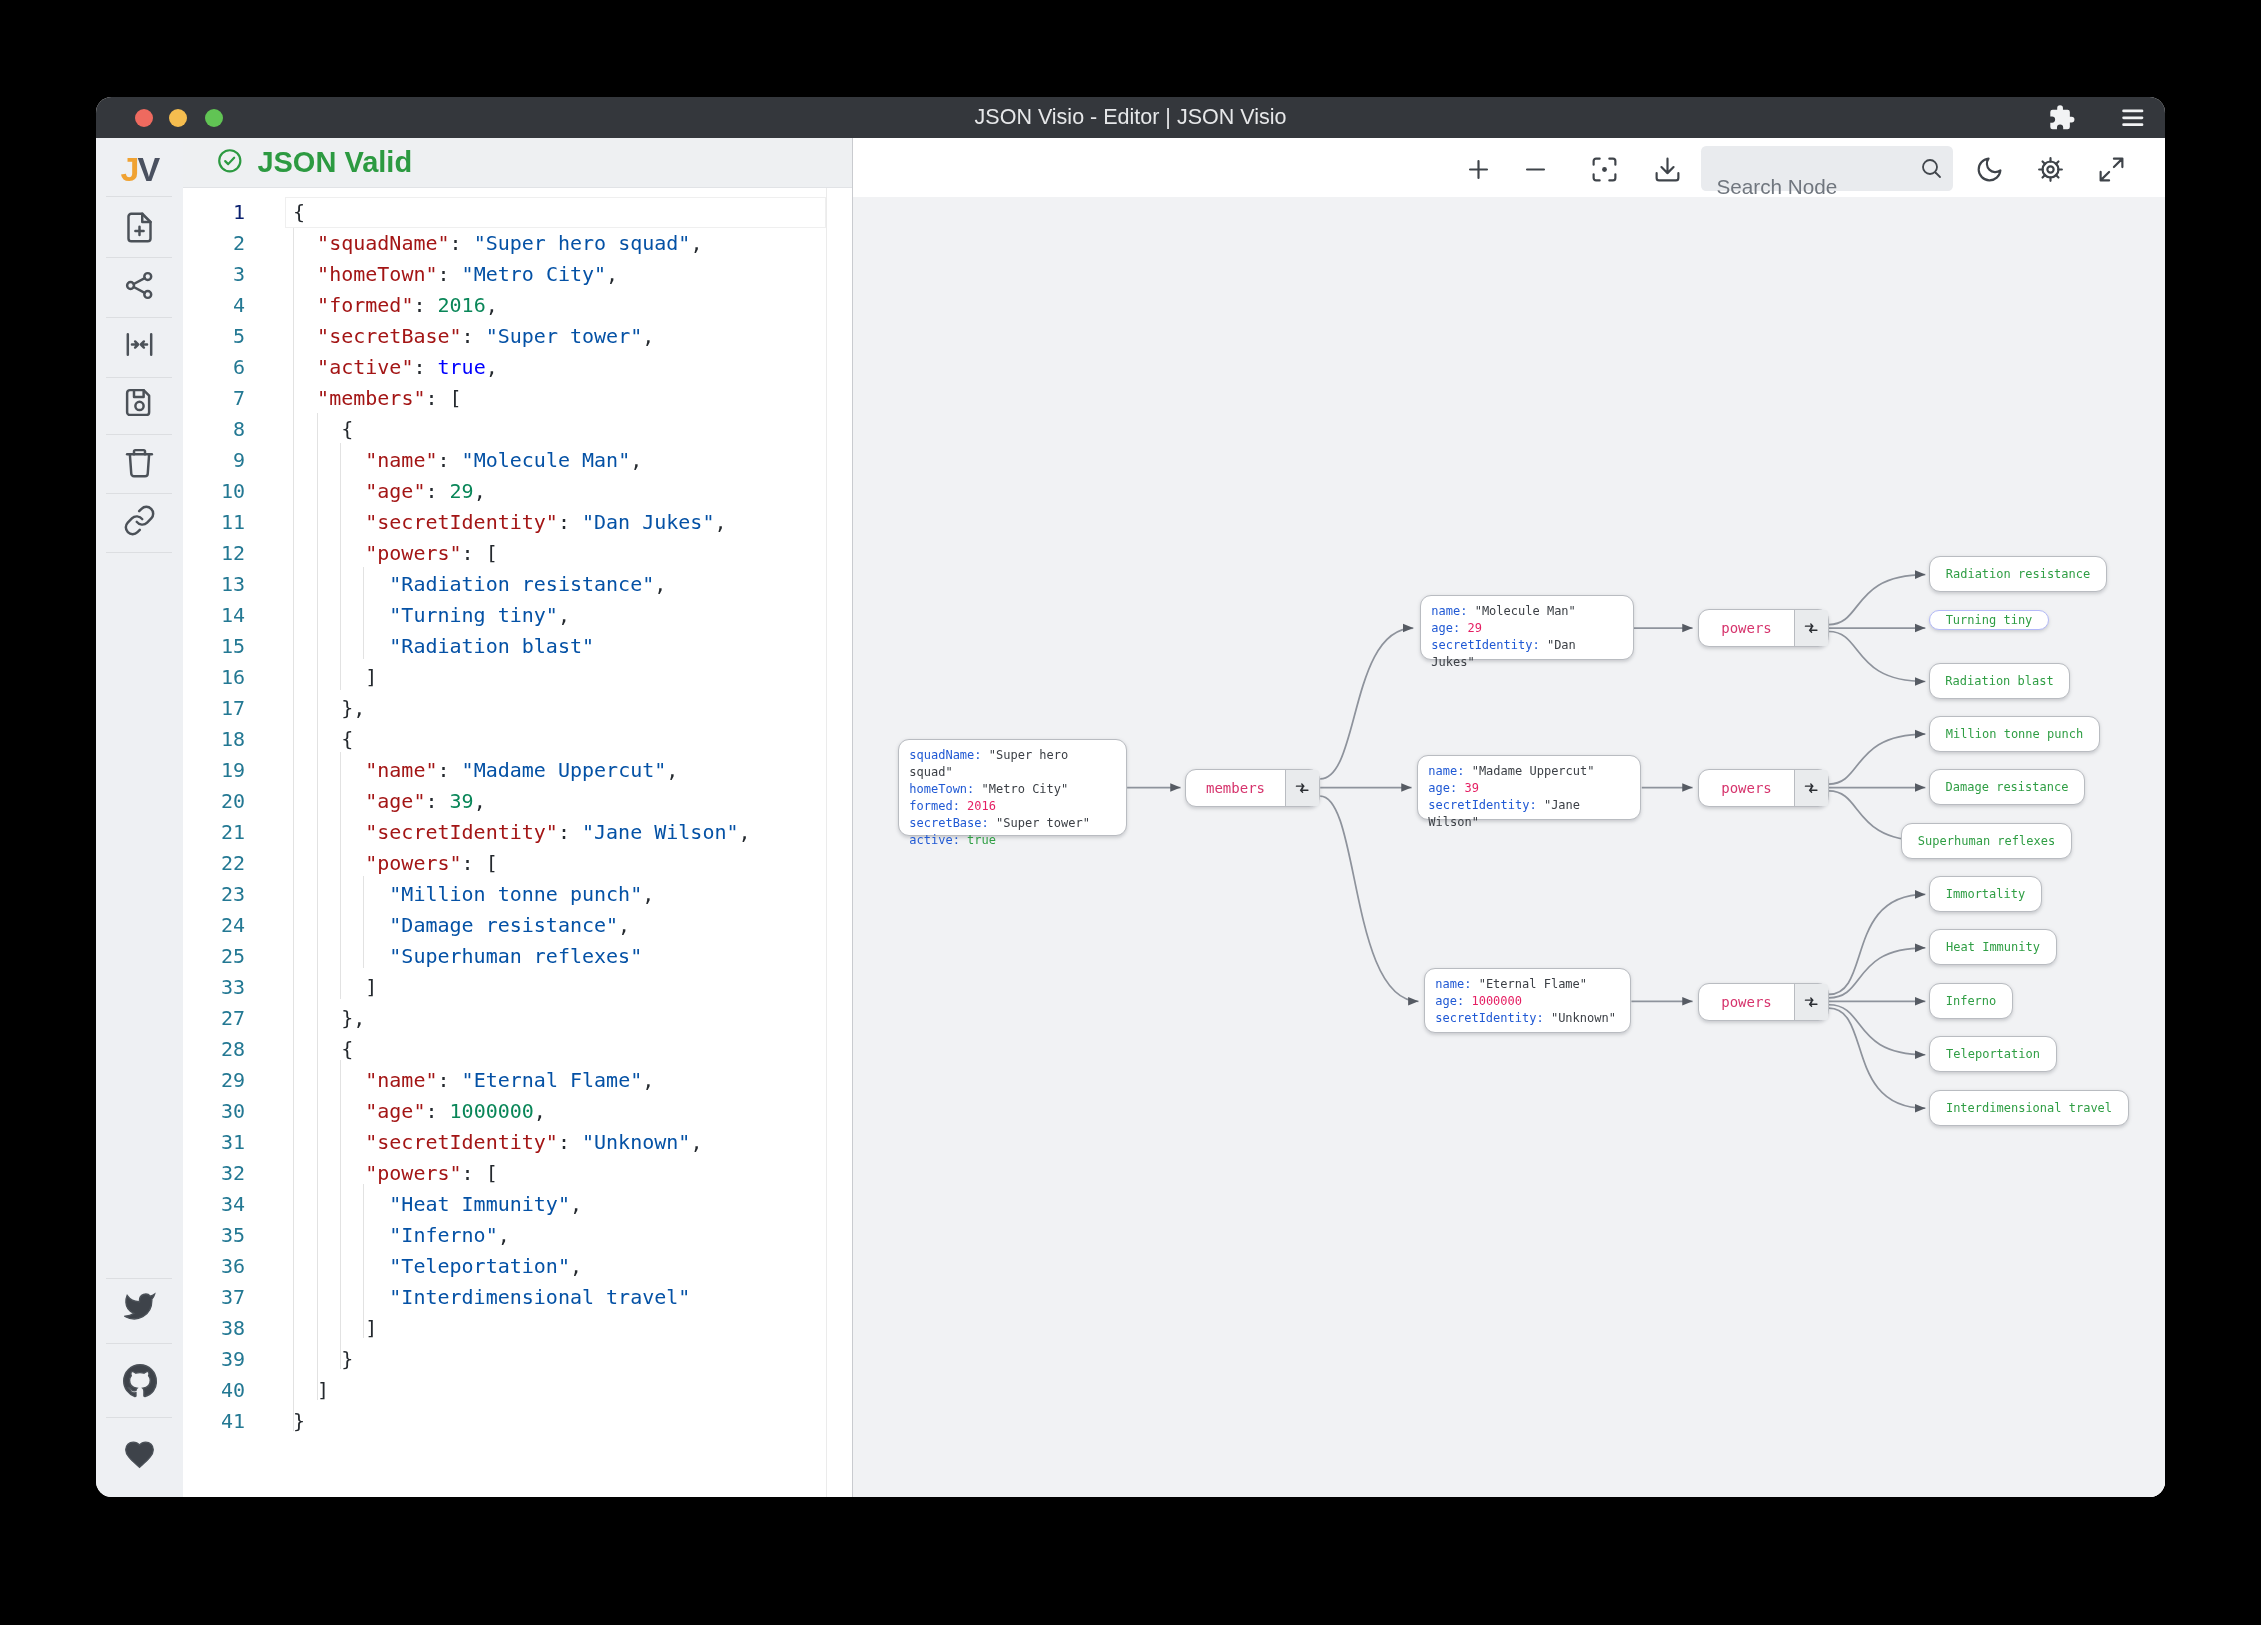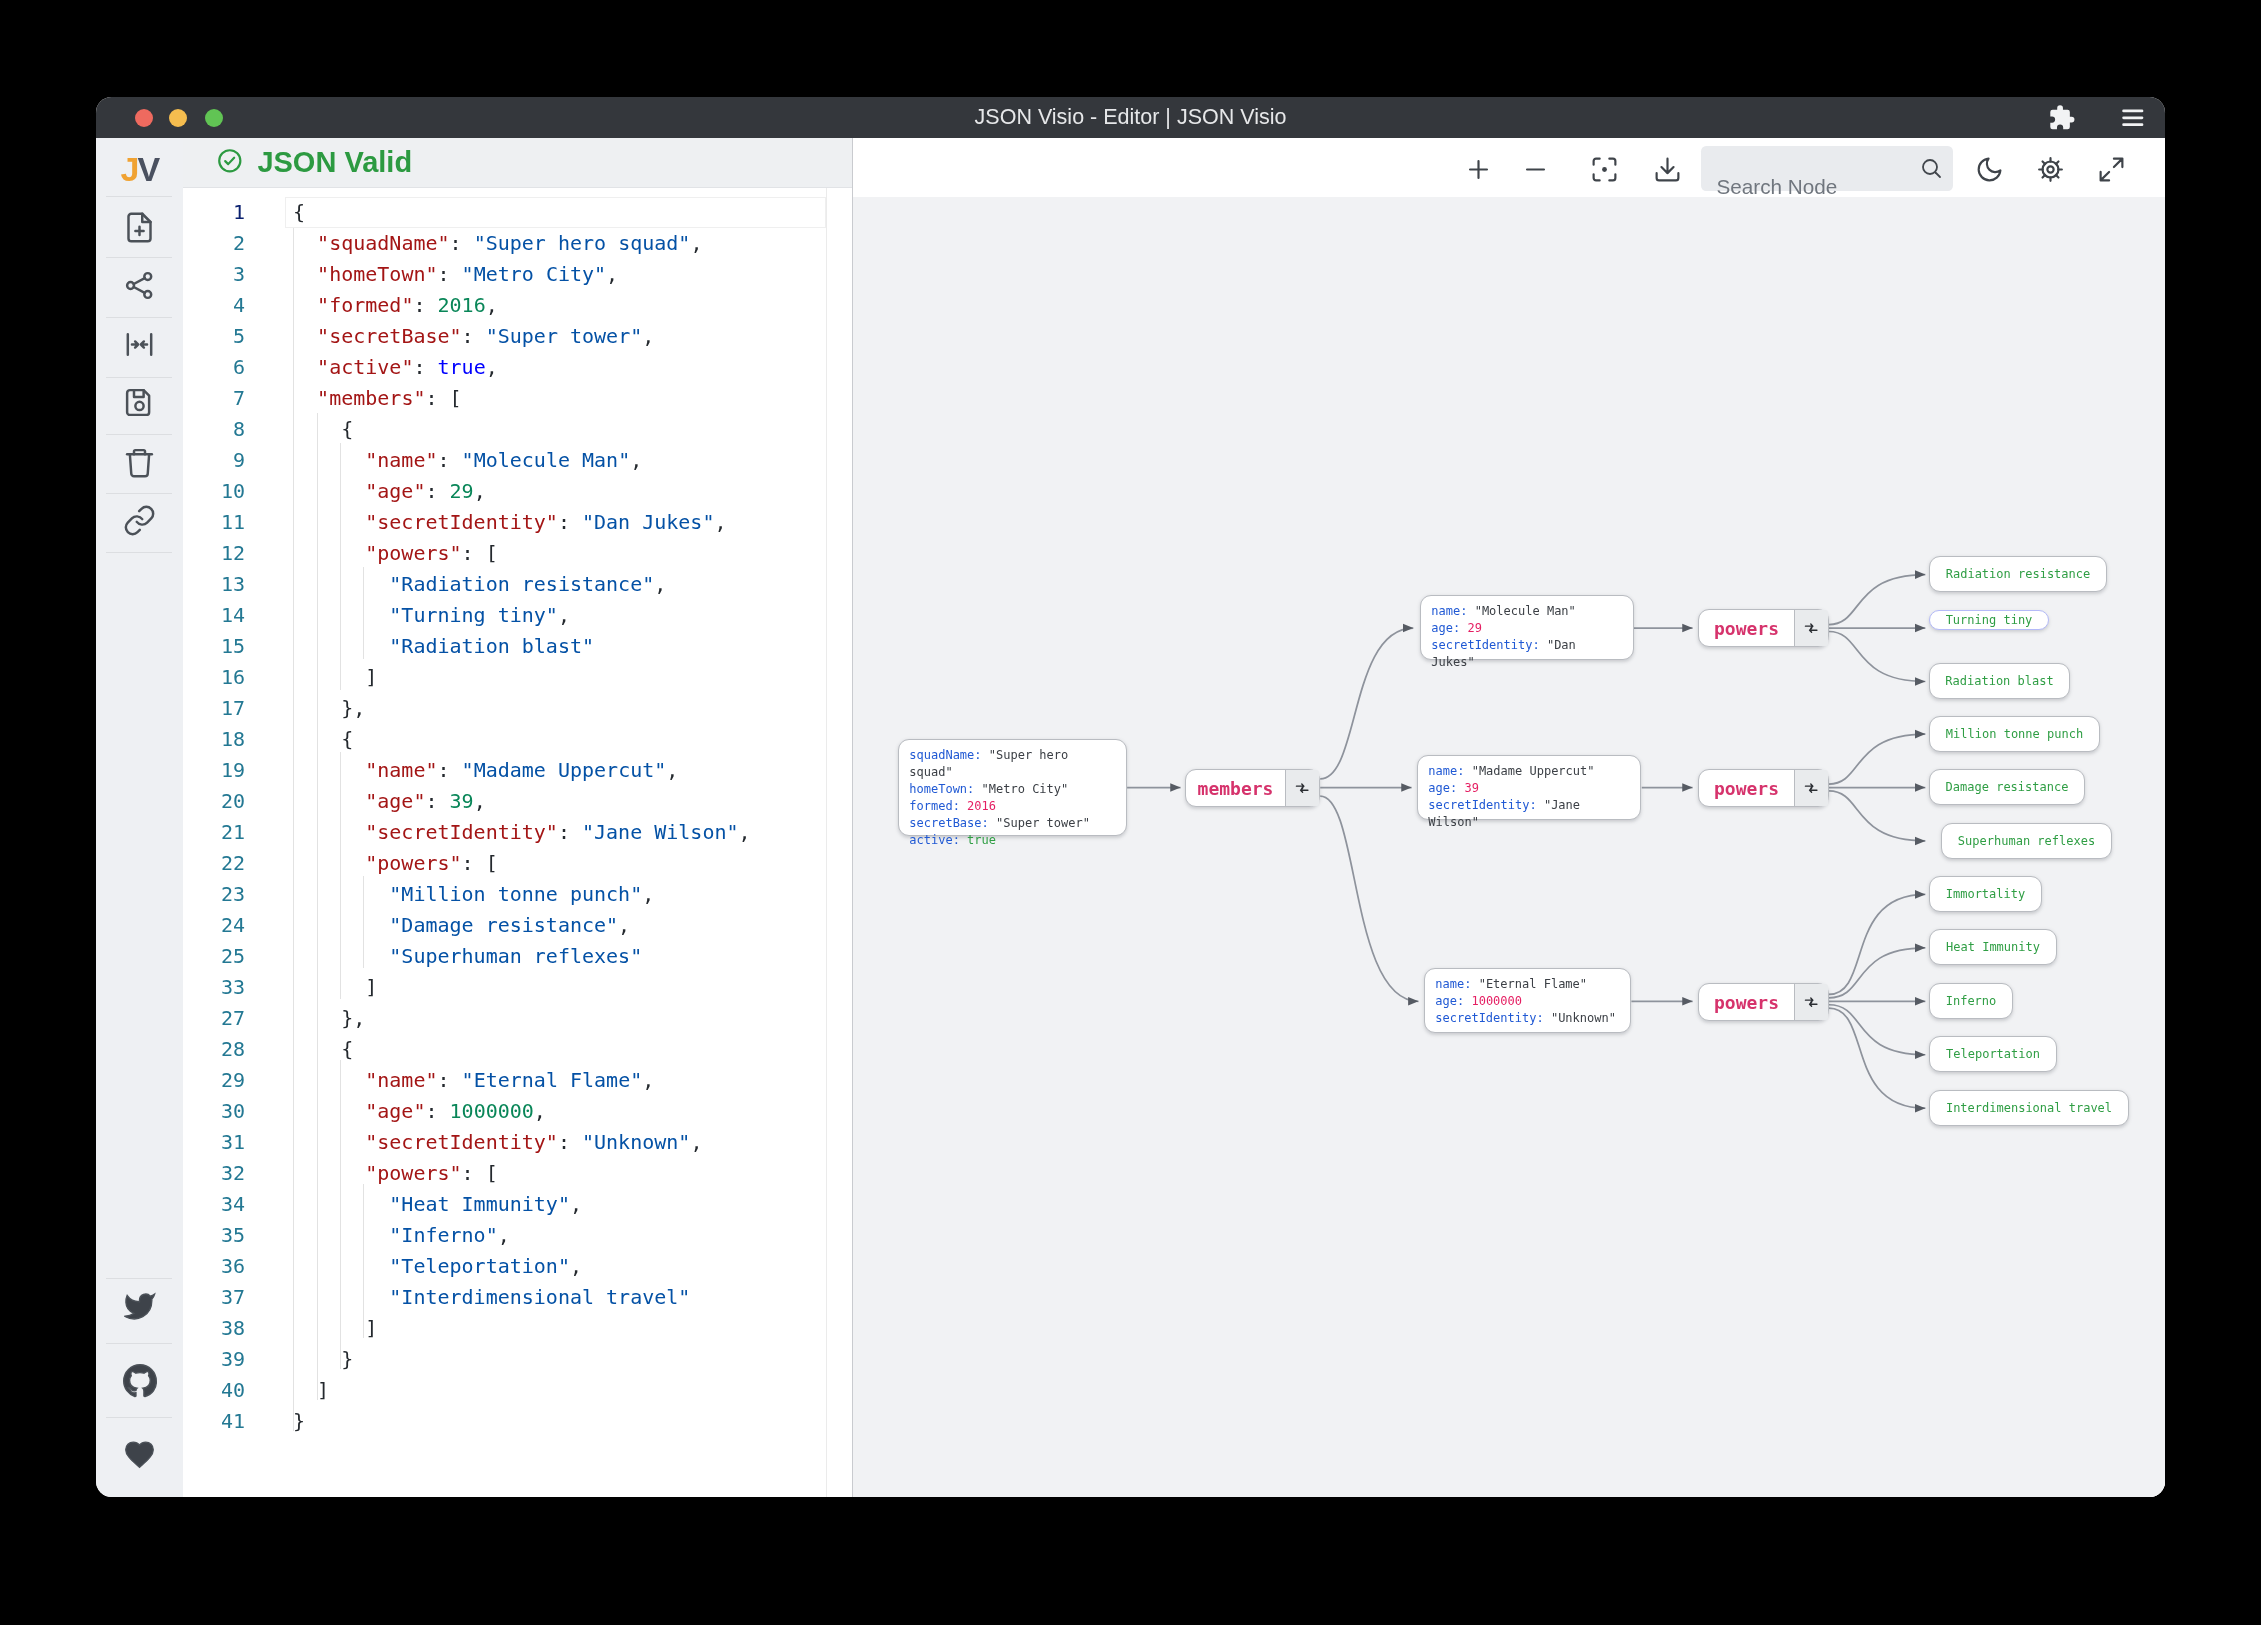"powers" .arr-node .lblwrap { font-size: 18px -> 14px; font-weight: 700 -> 400 }
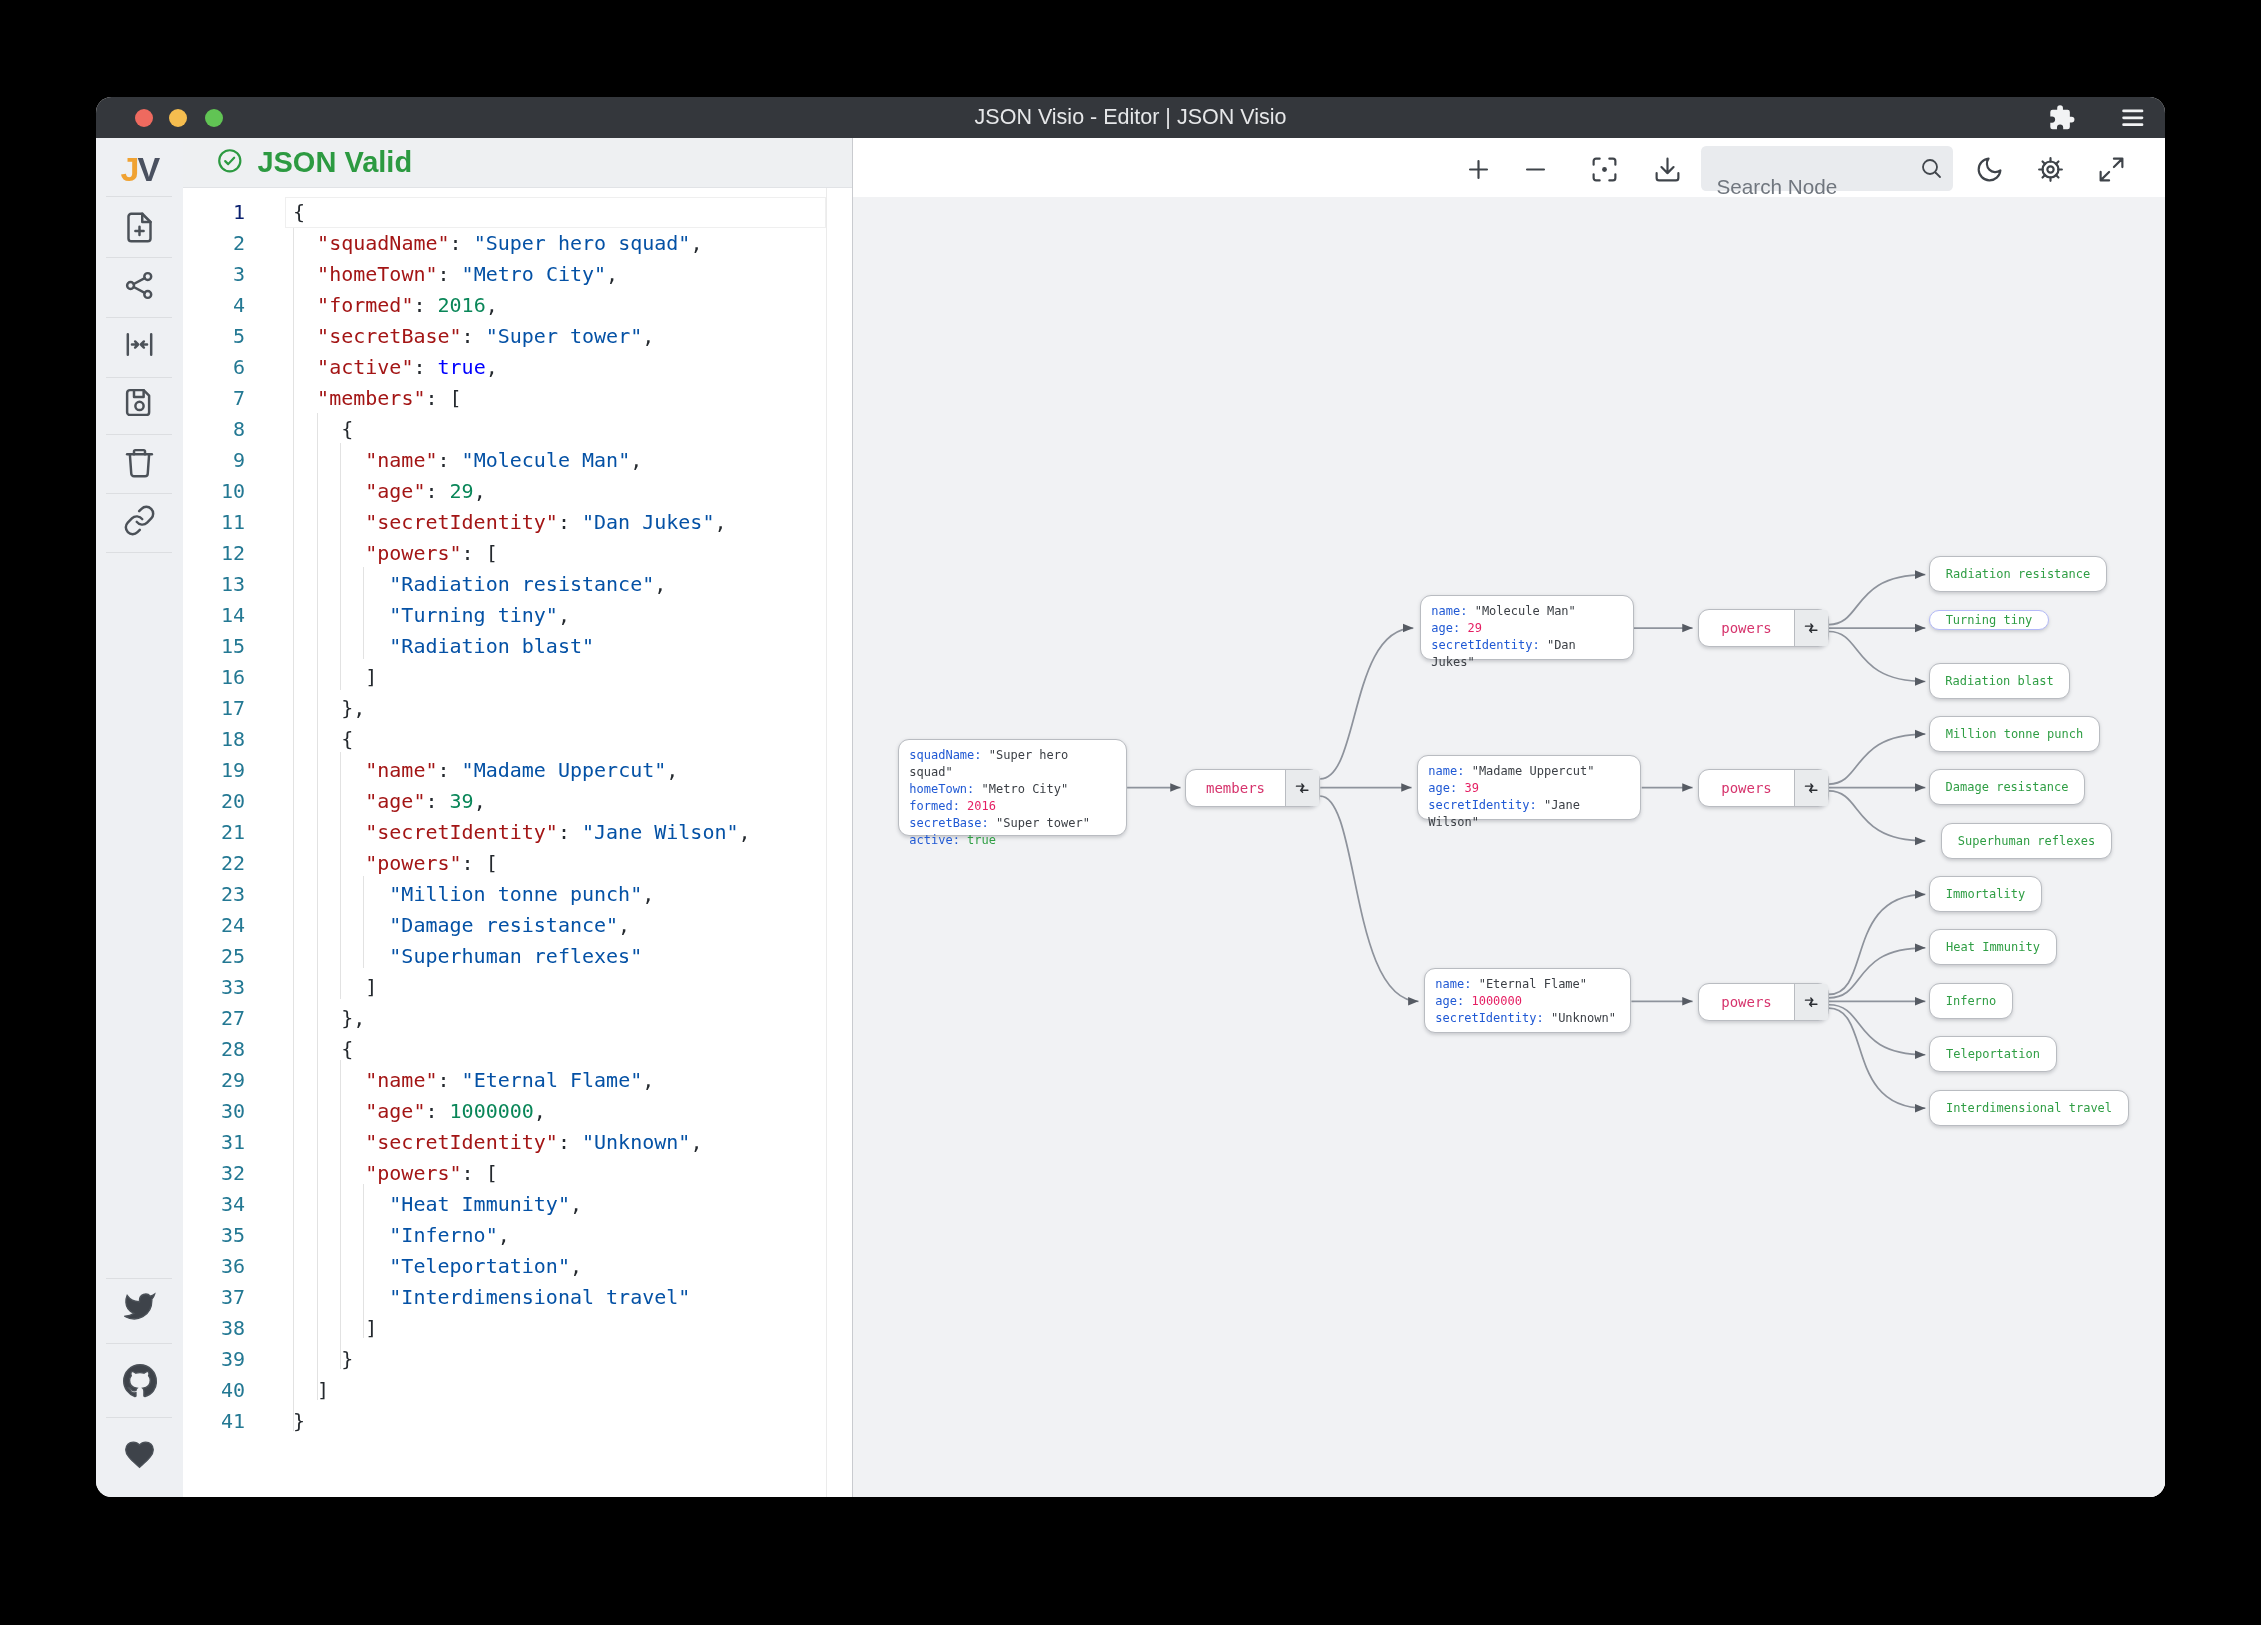"Superhuman reflexes" div.node { left: 1088px -> 1048px }
